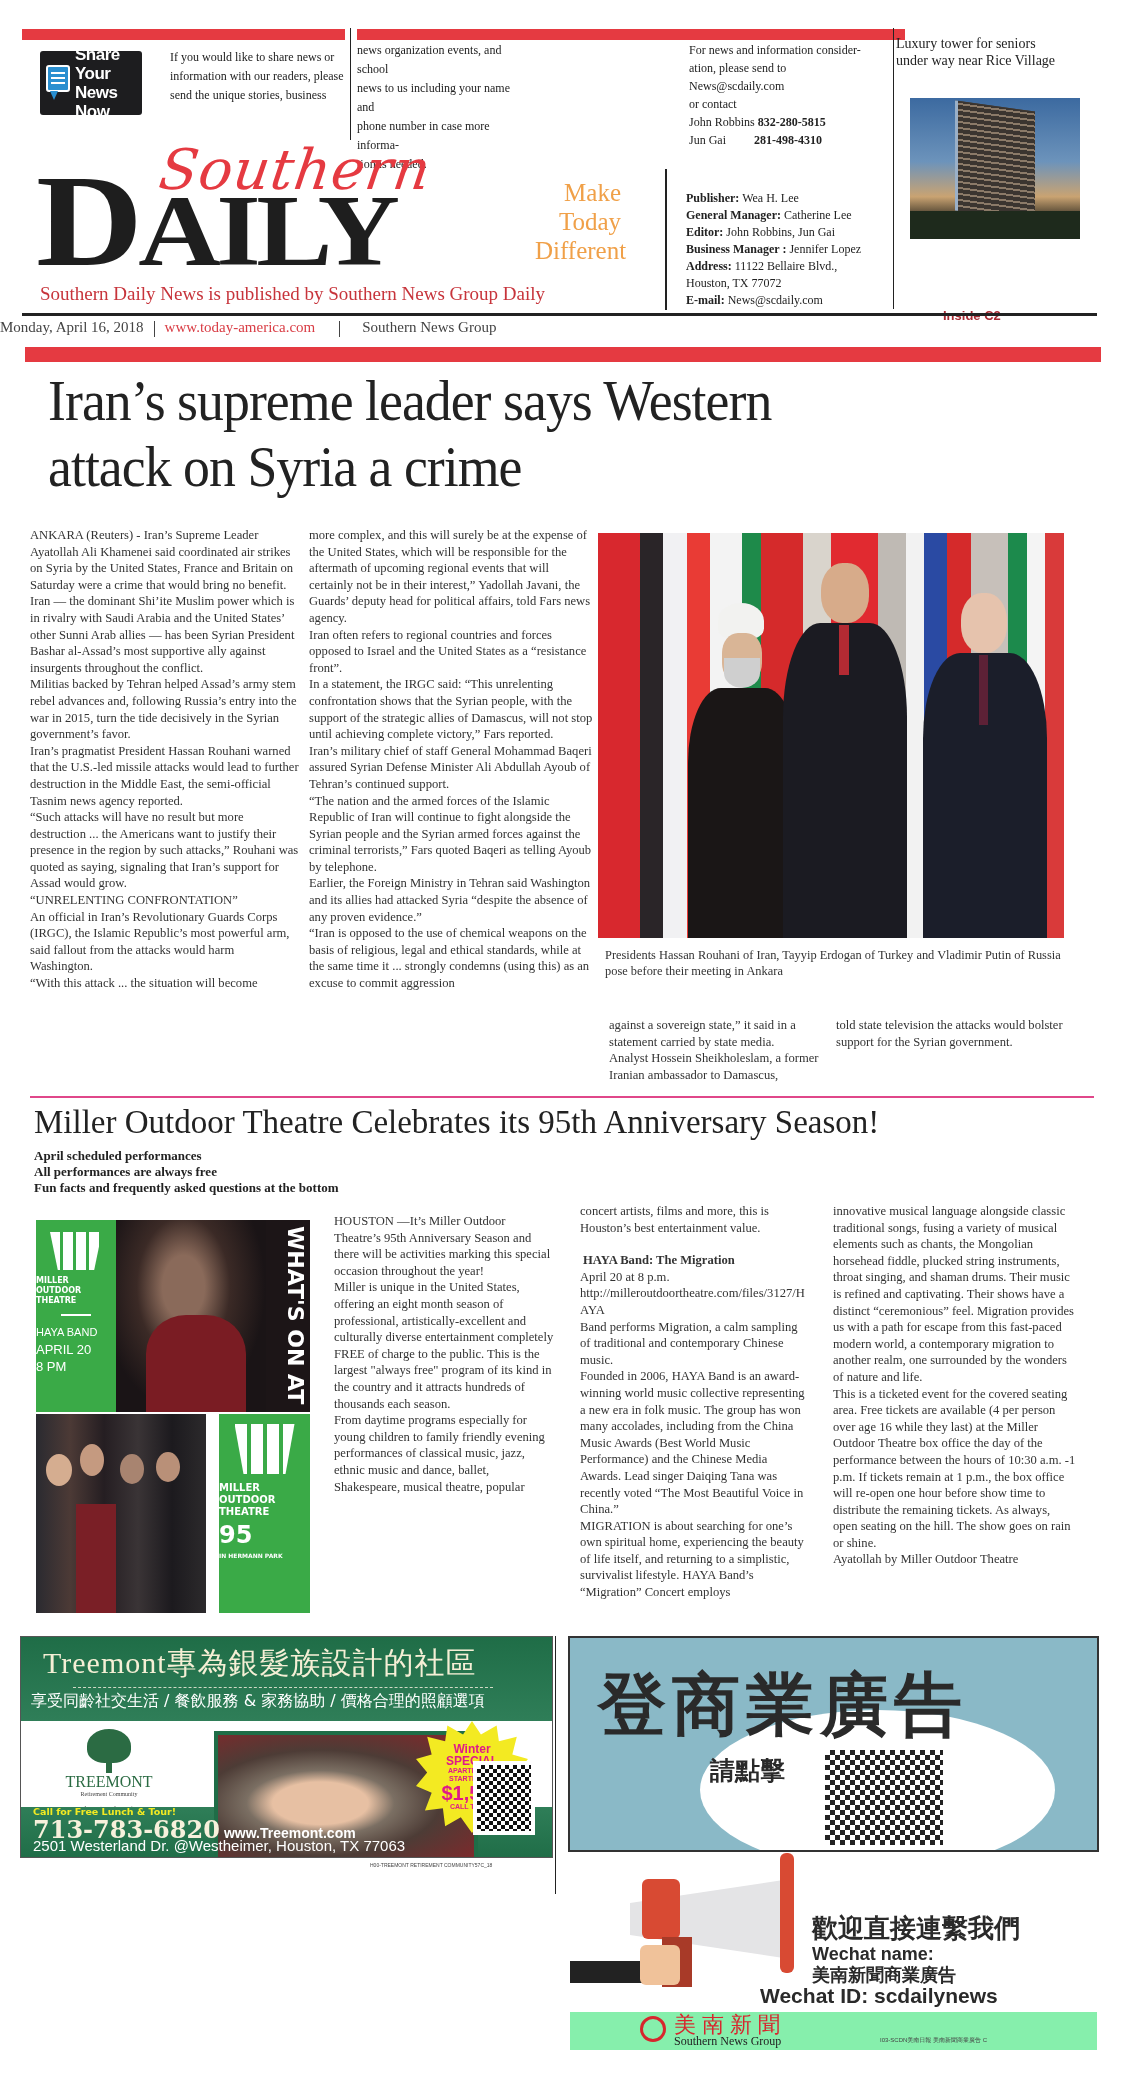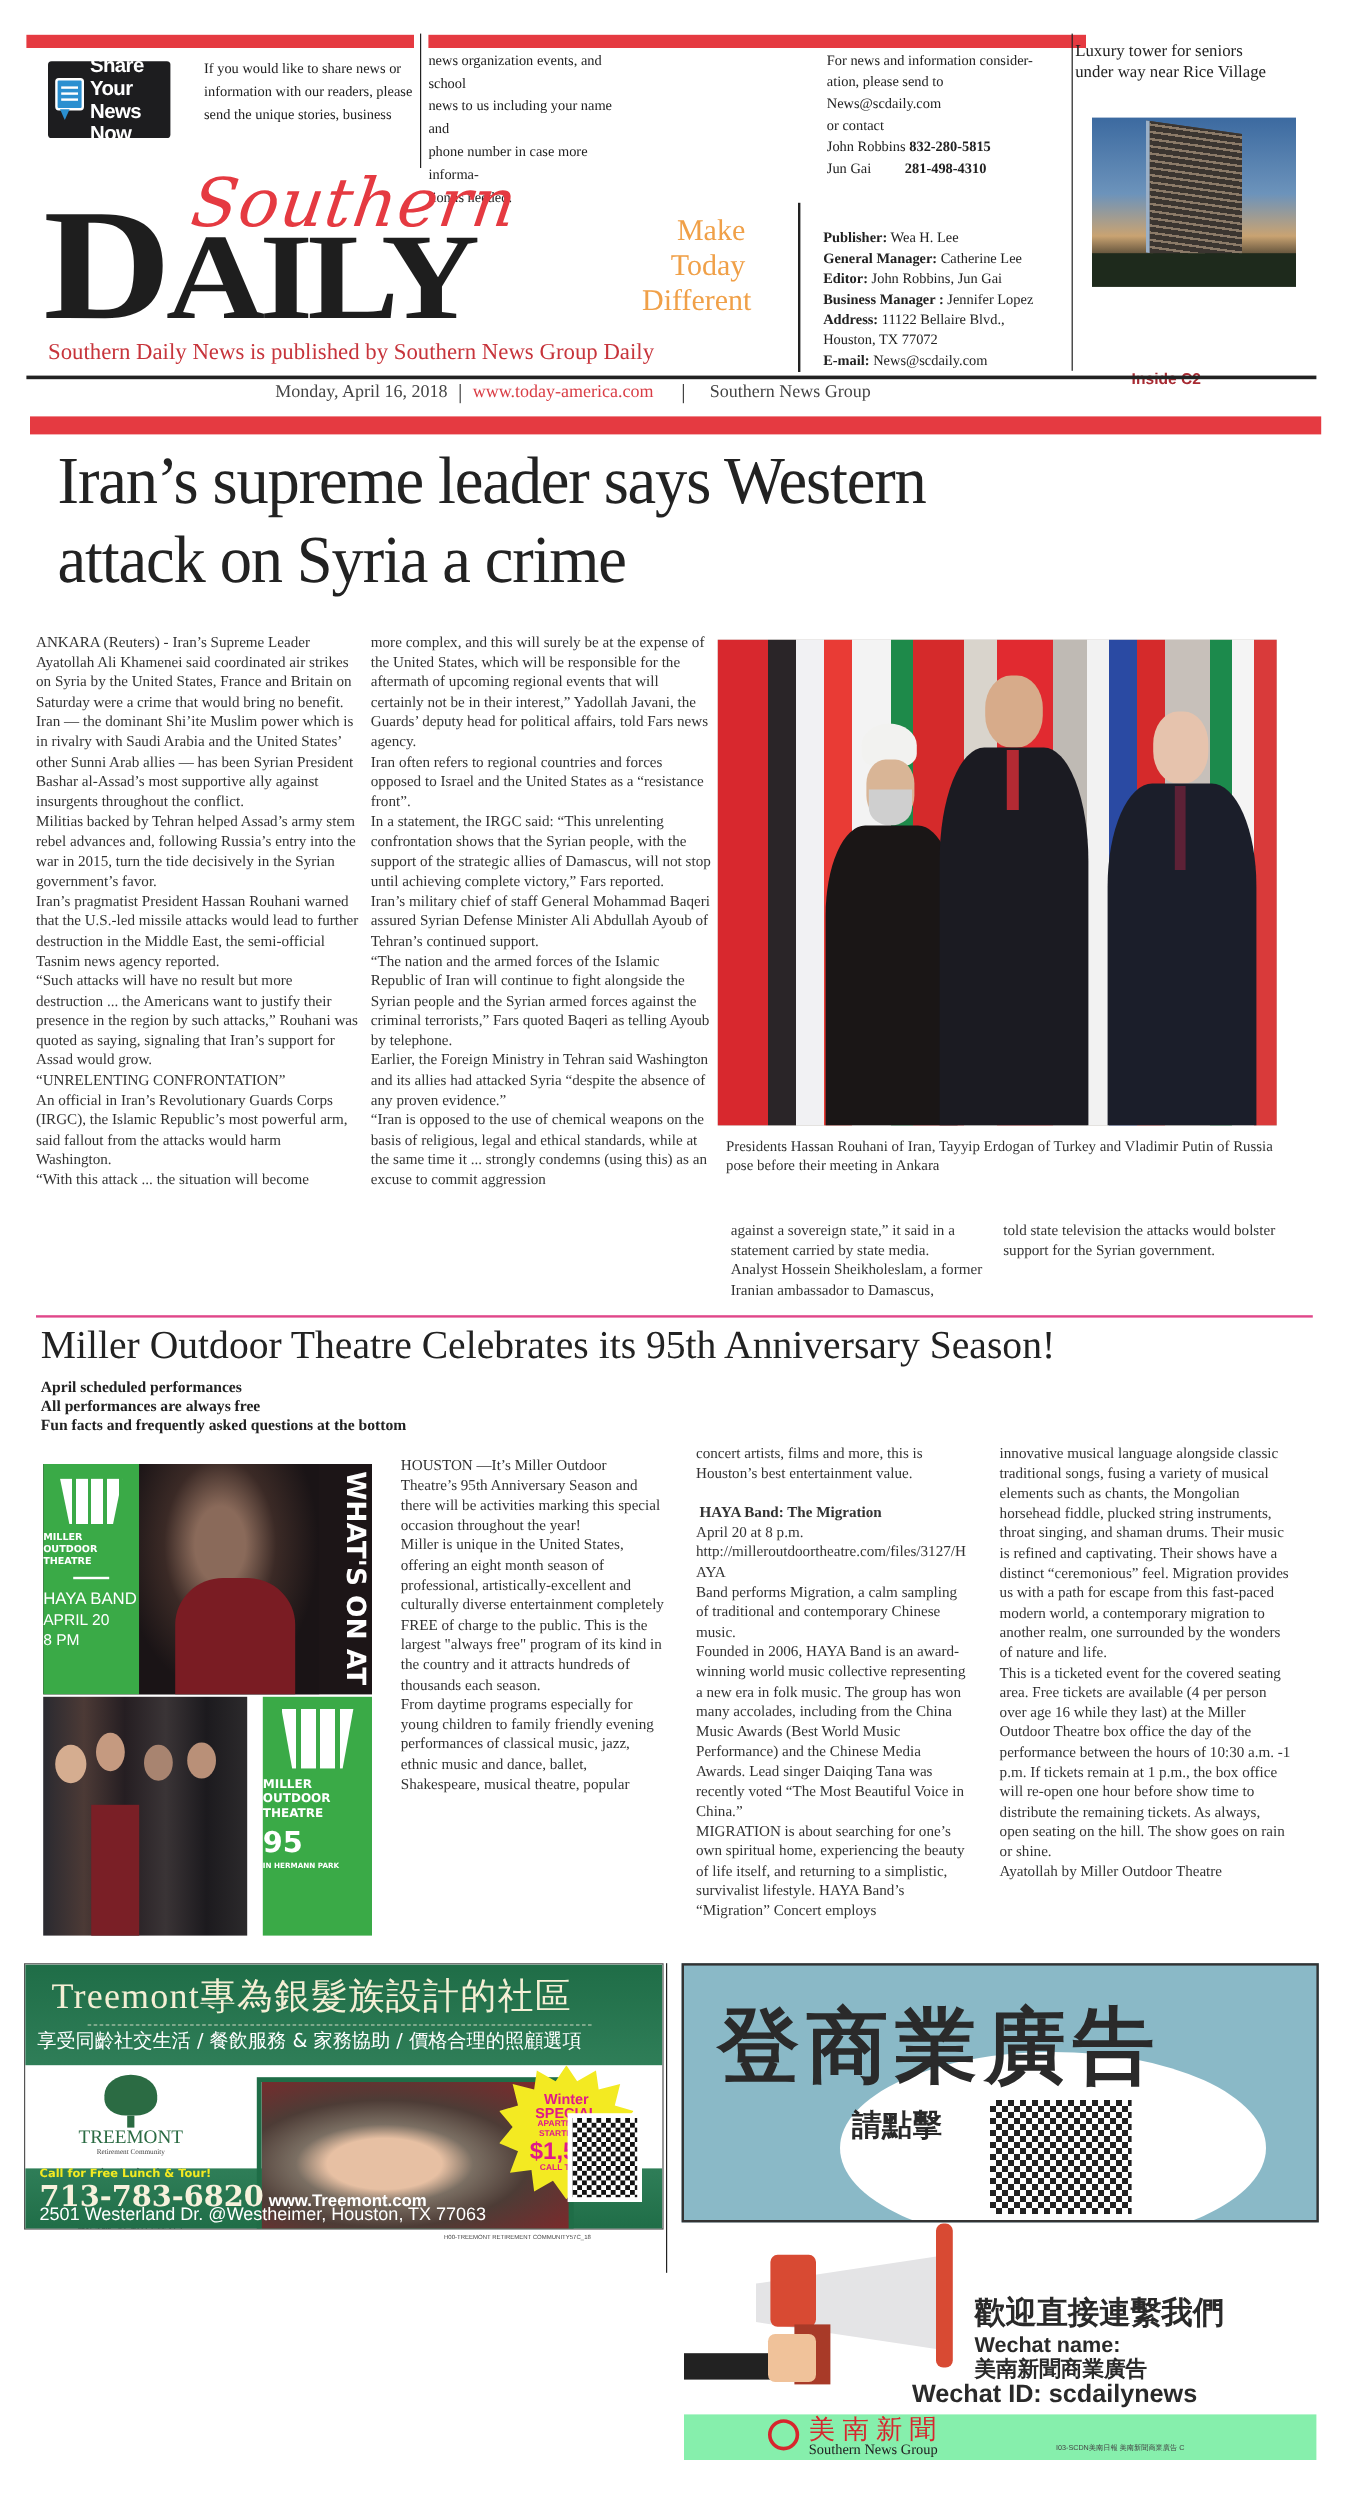"Monday, April 16, 2018" .dateline { text-align: center -> none }
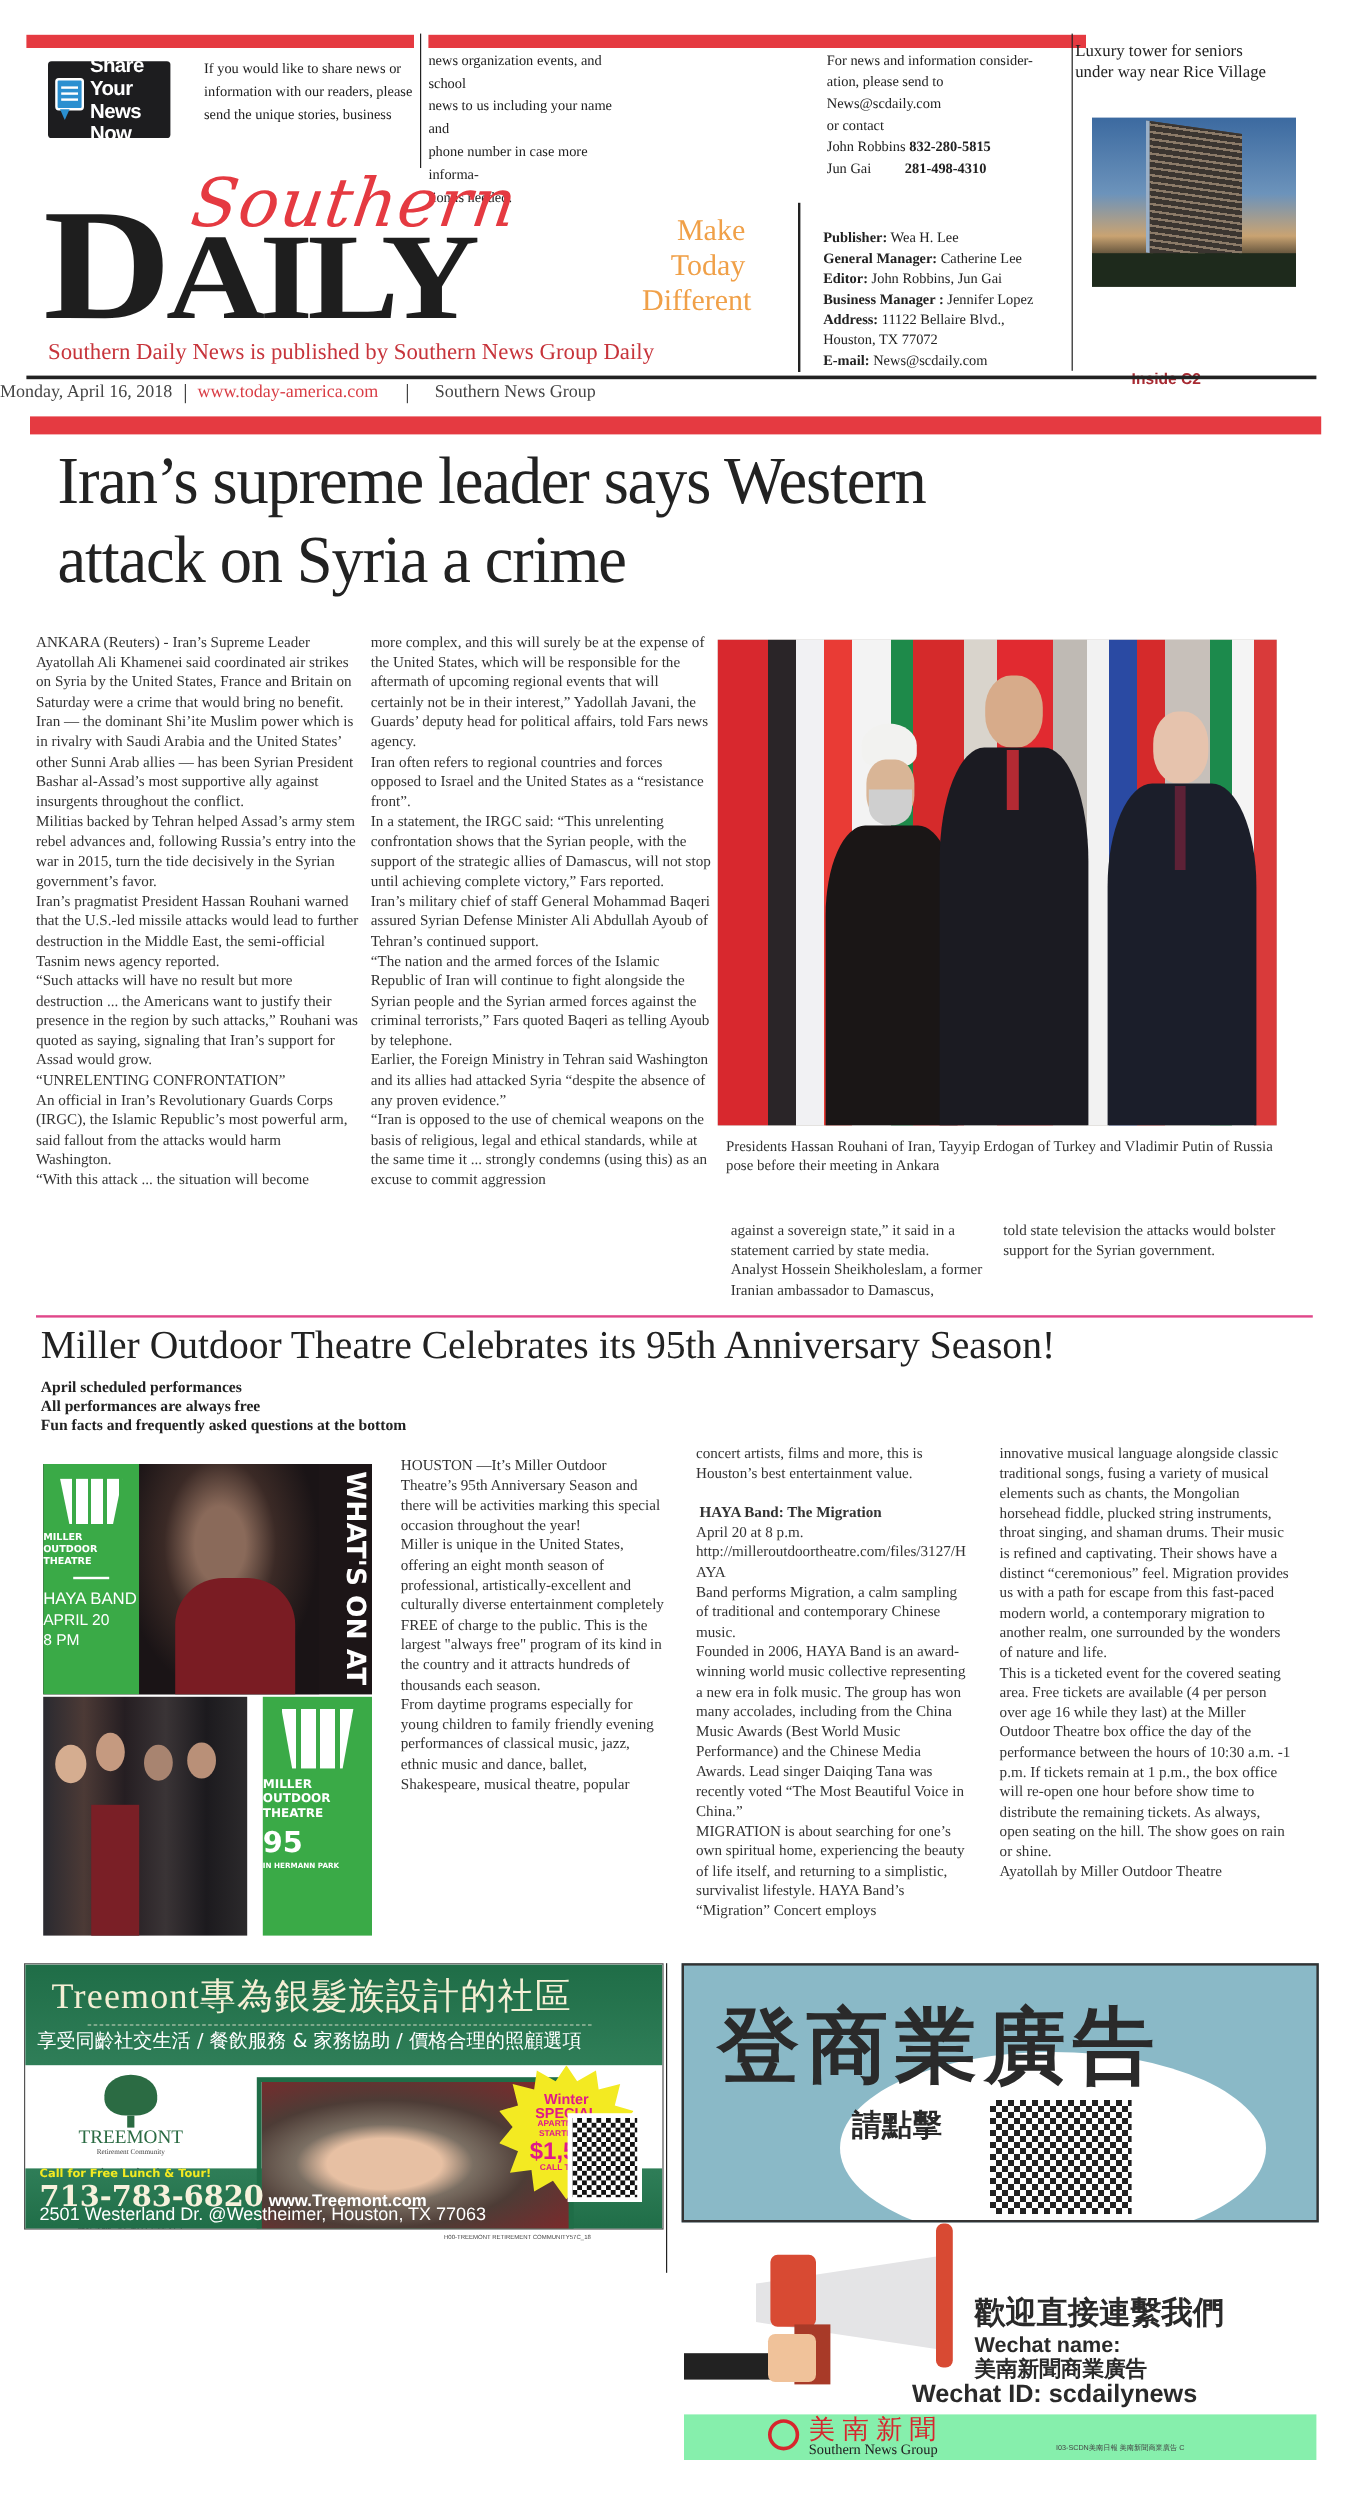"HAYA BAND" div { font-size: 14px -> 11px }
